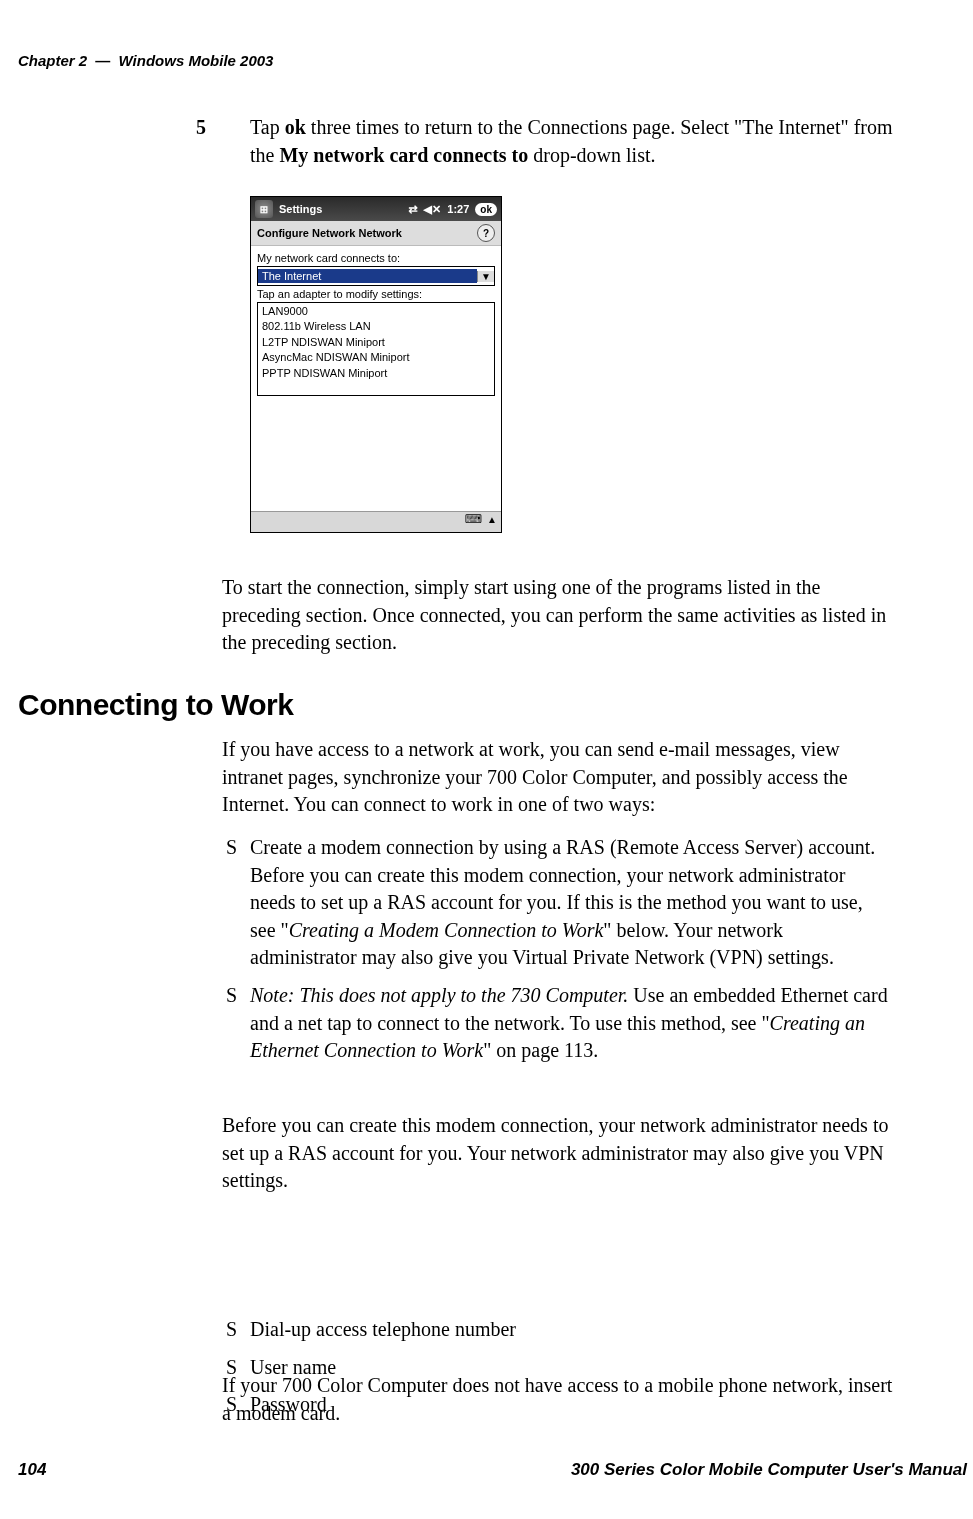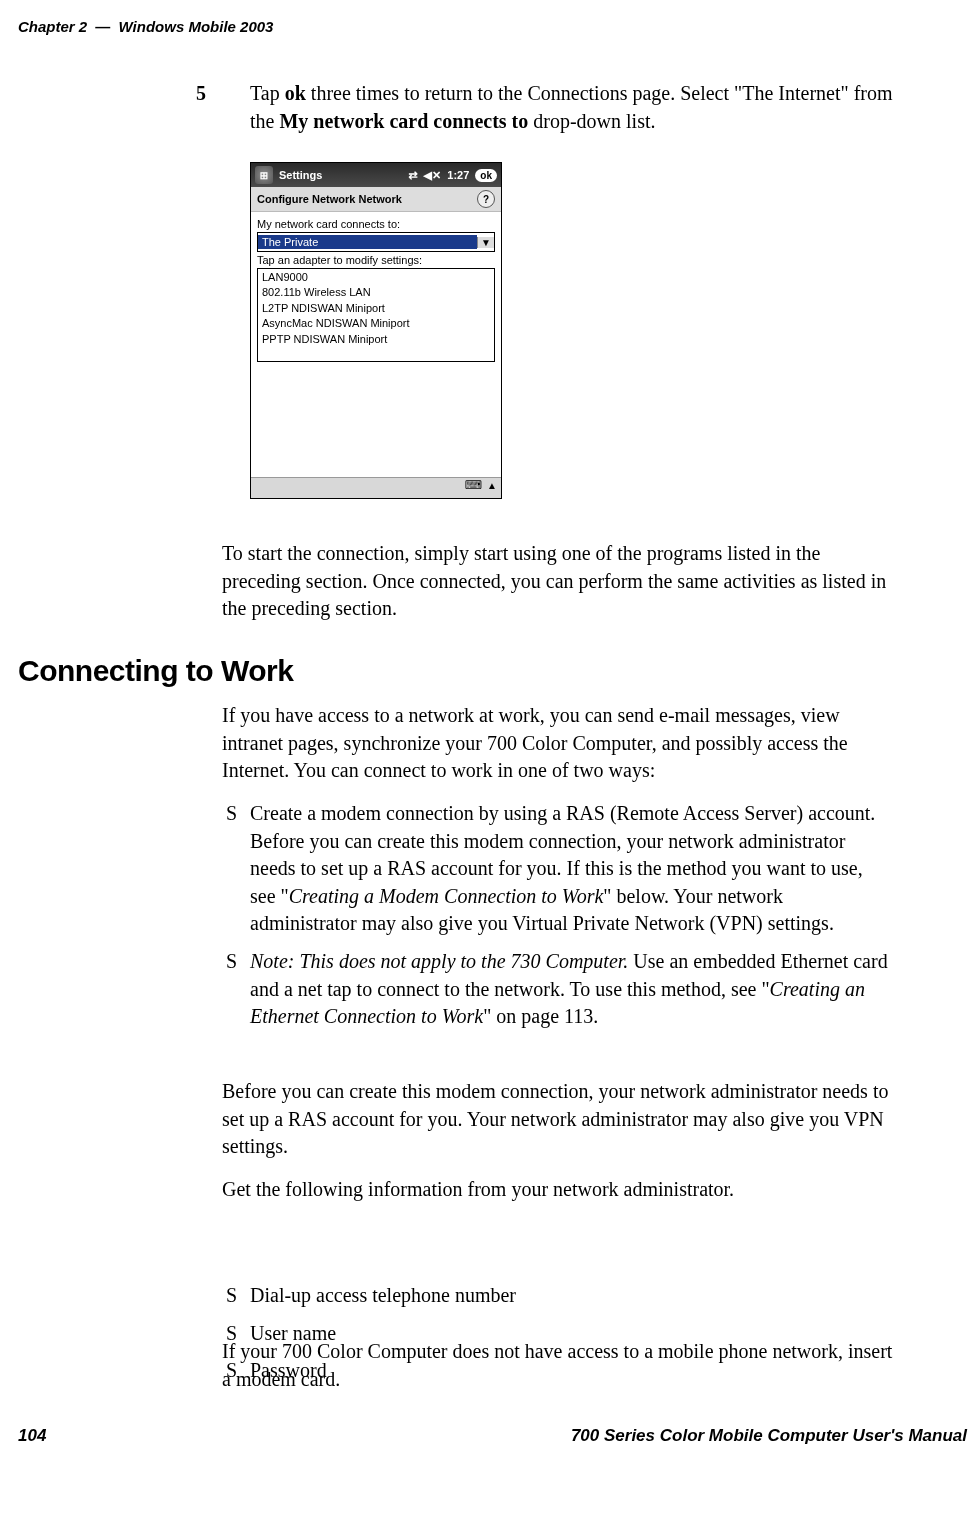"Chapter 2 — Windows Mobile" .page { margin-top: none -> 34px }
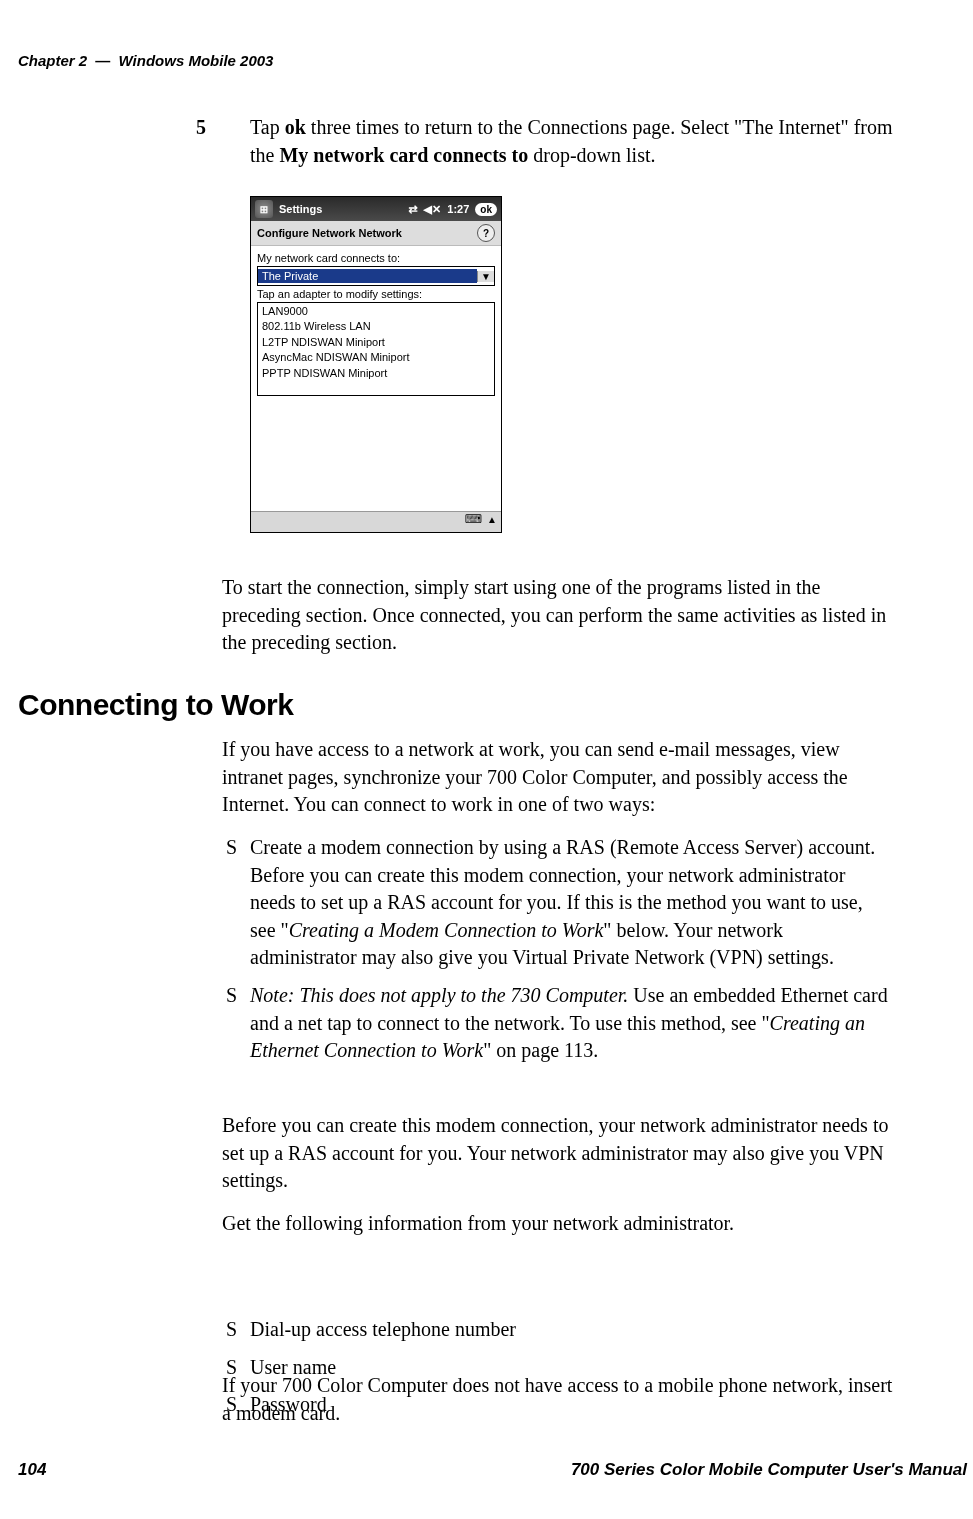"The Private" span.sel { text: Private -> Internet }
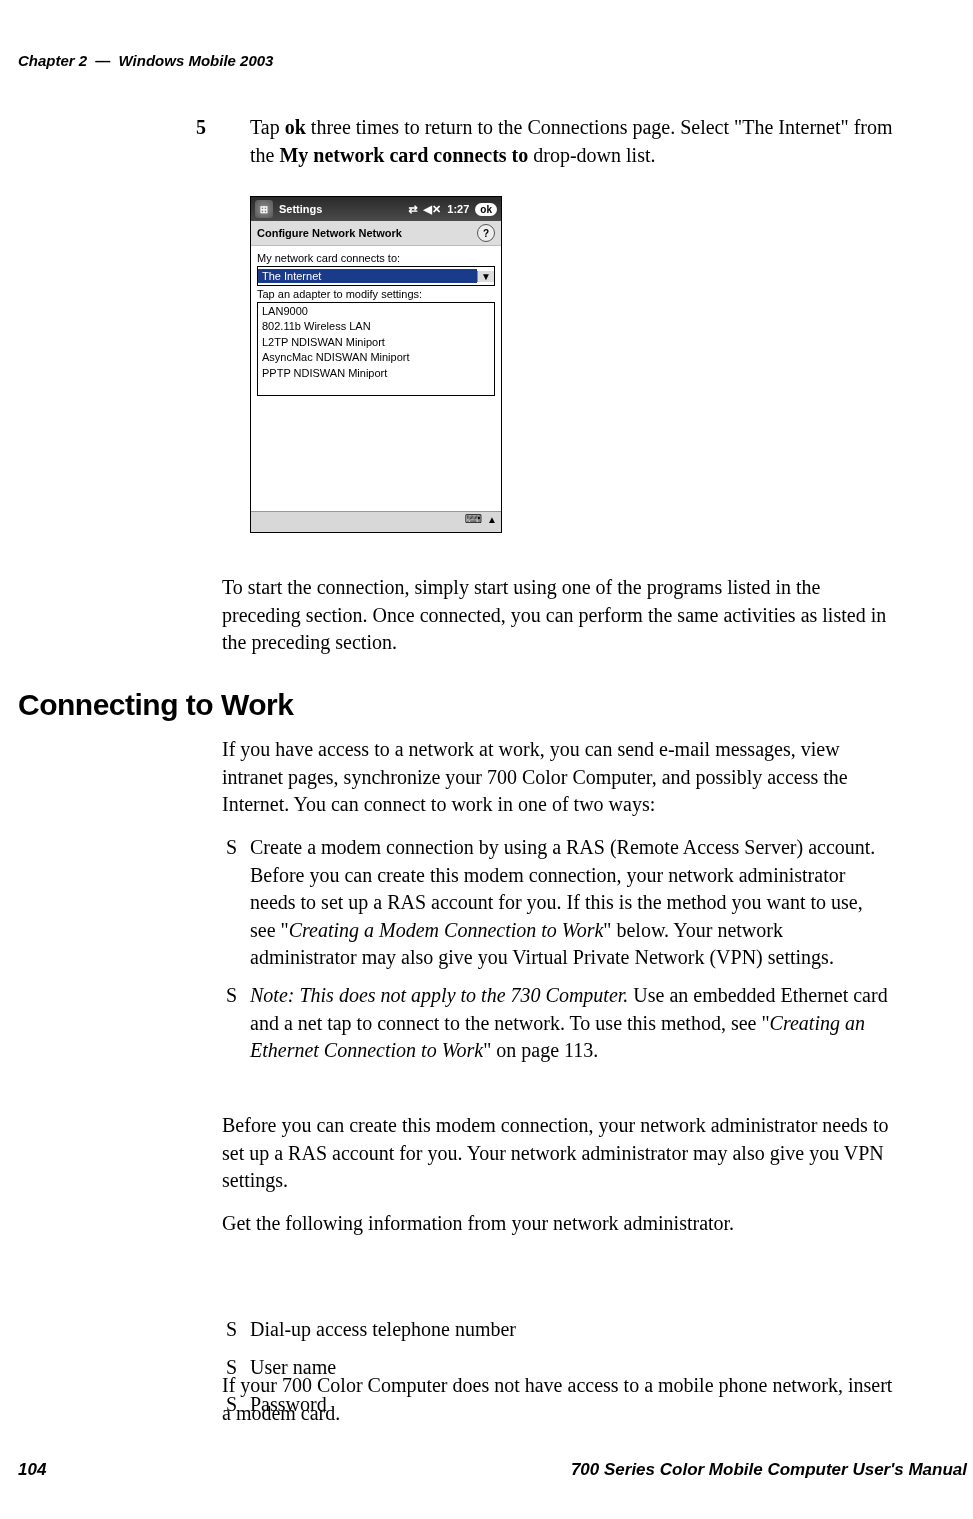"Get the following information from" div.para { html: <div>Get the following information from your network administrator.</div> -> none }
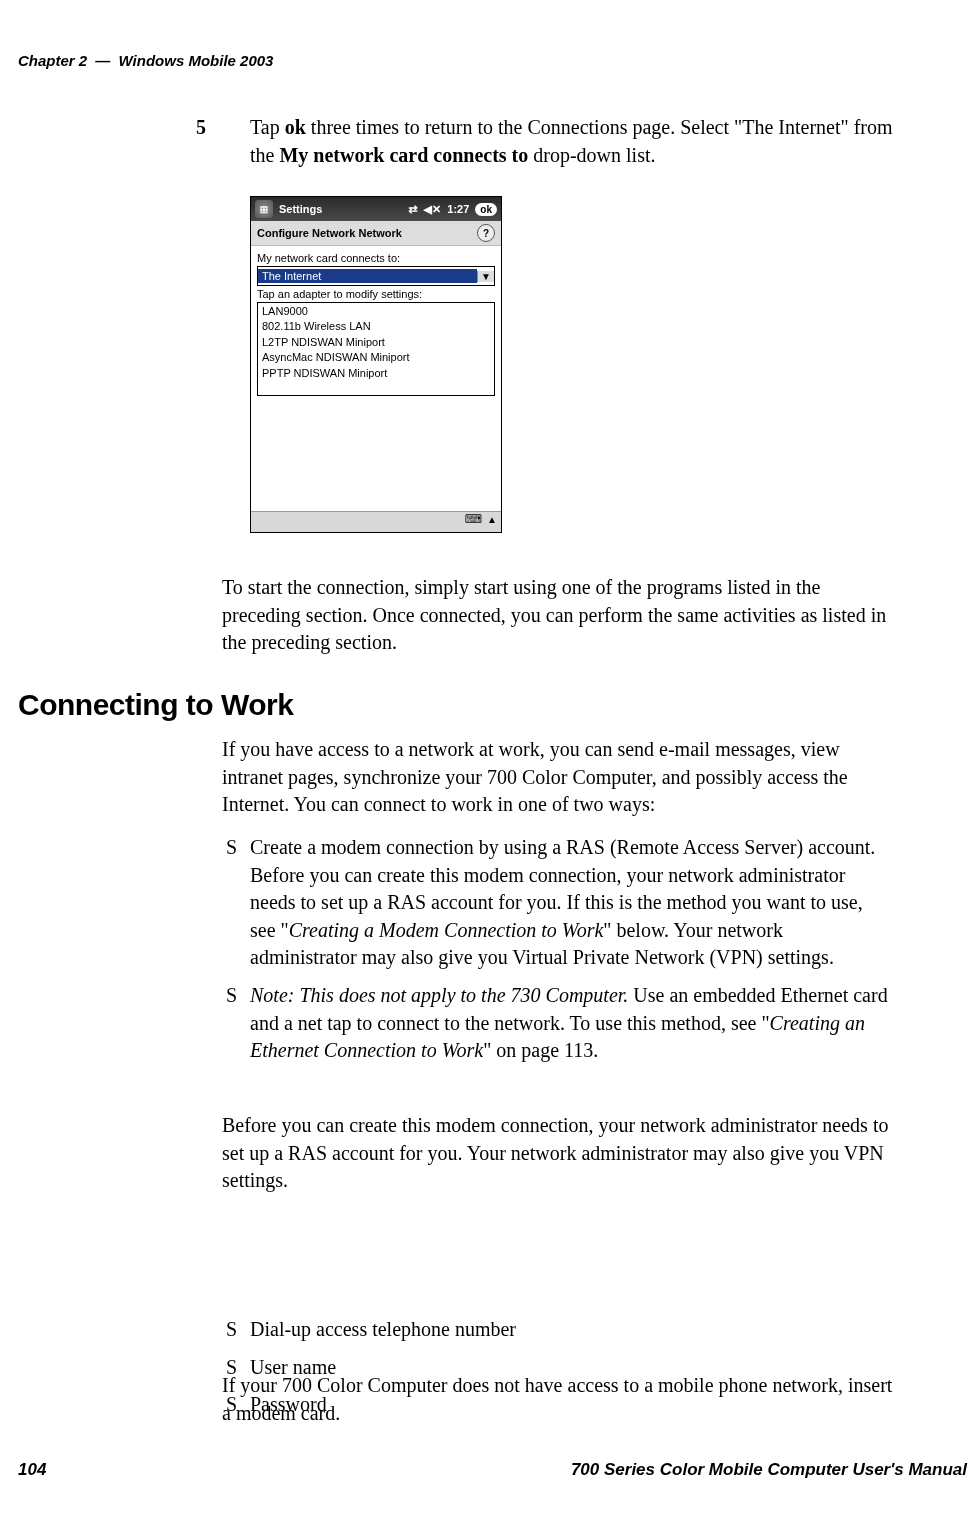"700 Series Color Mobile Computer" span { text: 700 -> 300 }
